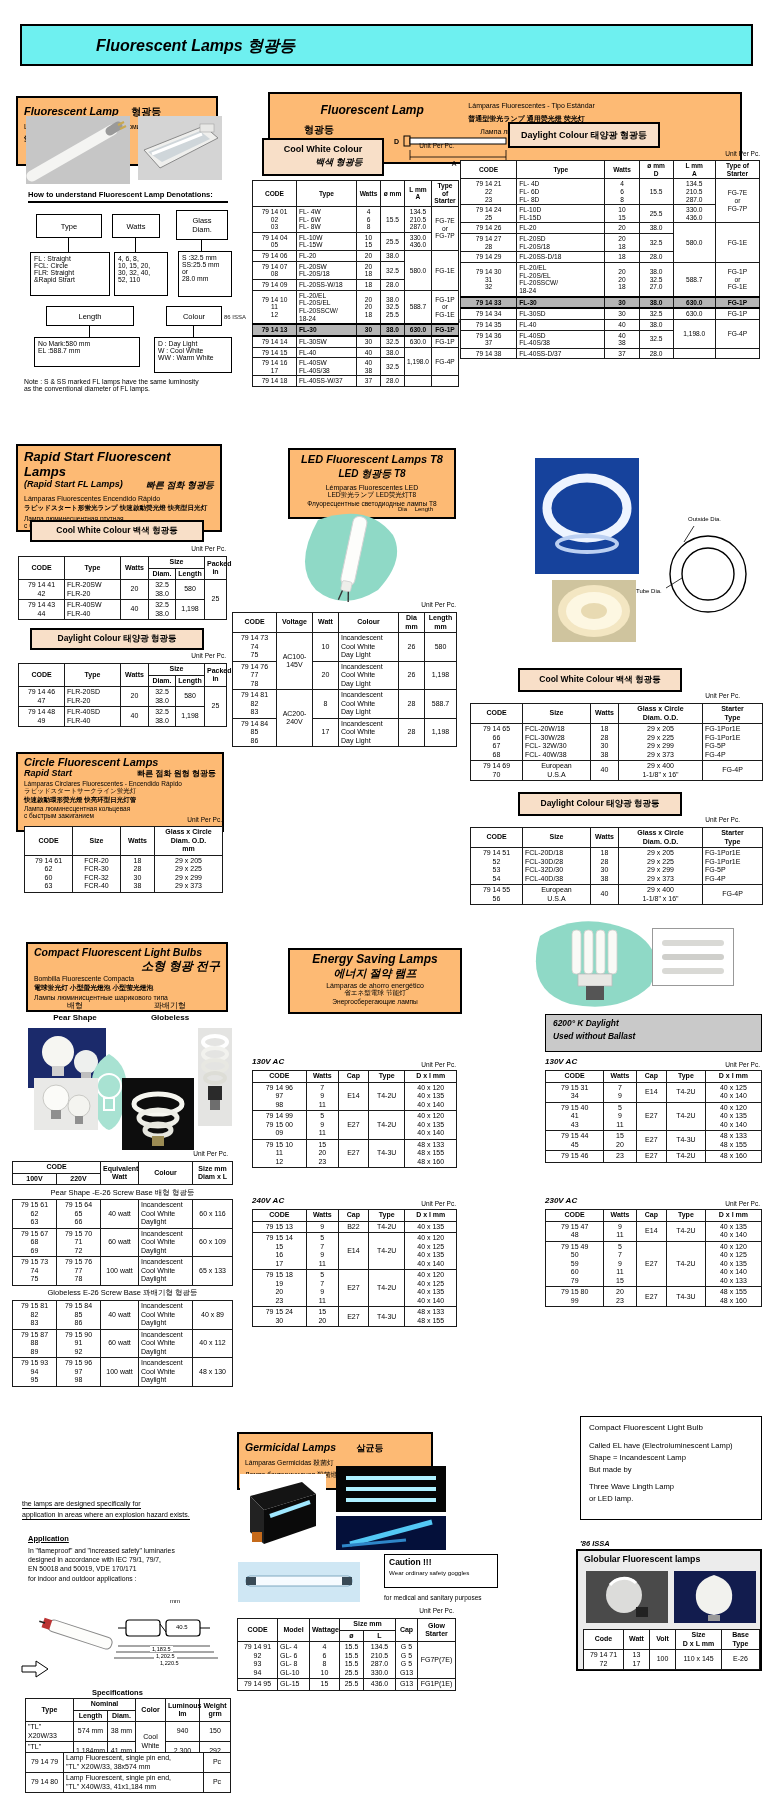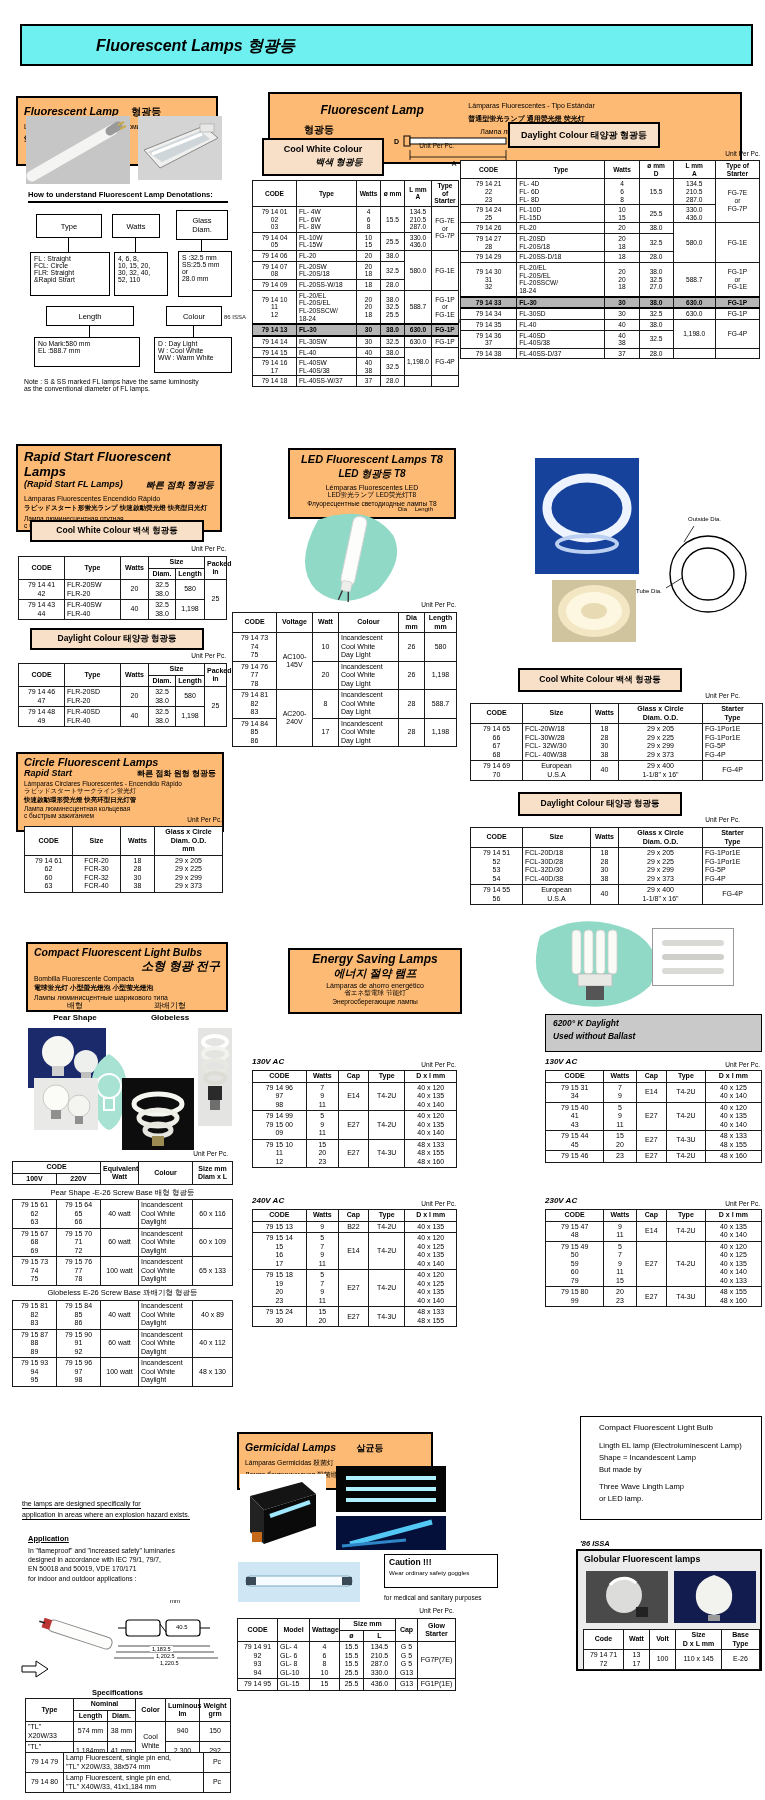"Compact Fluorescent Light Bulb" div.abs { padding: 6px 18px -> 6px 8px }
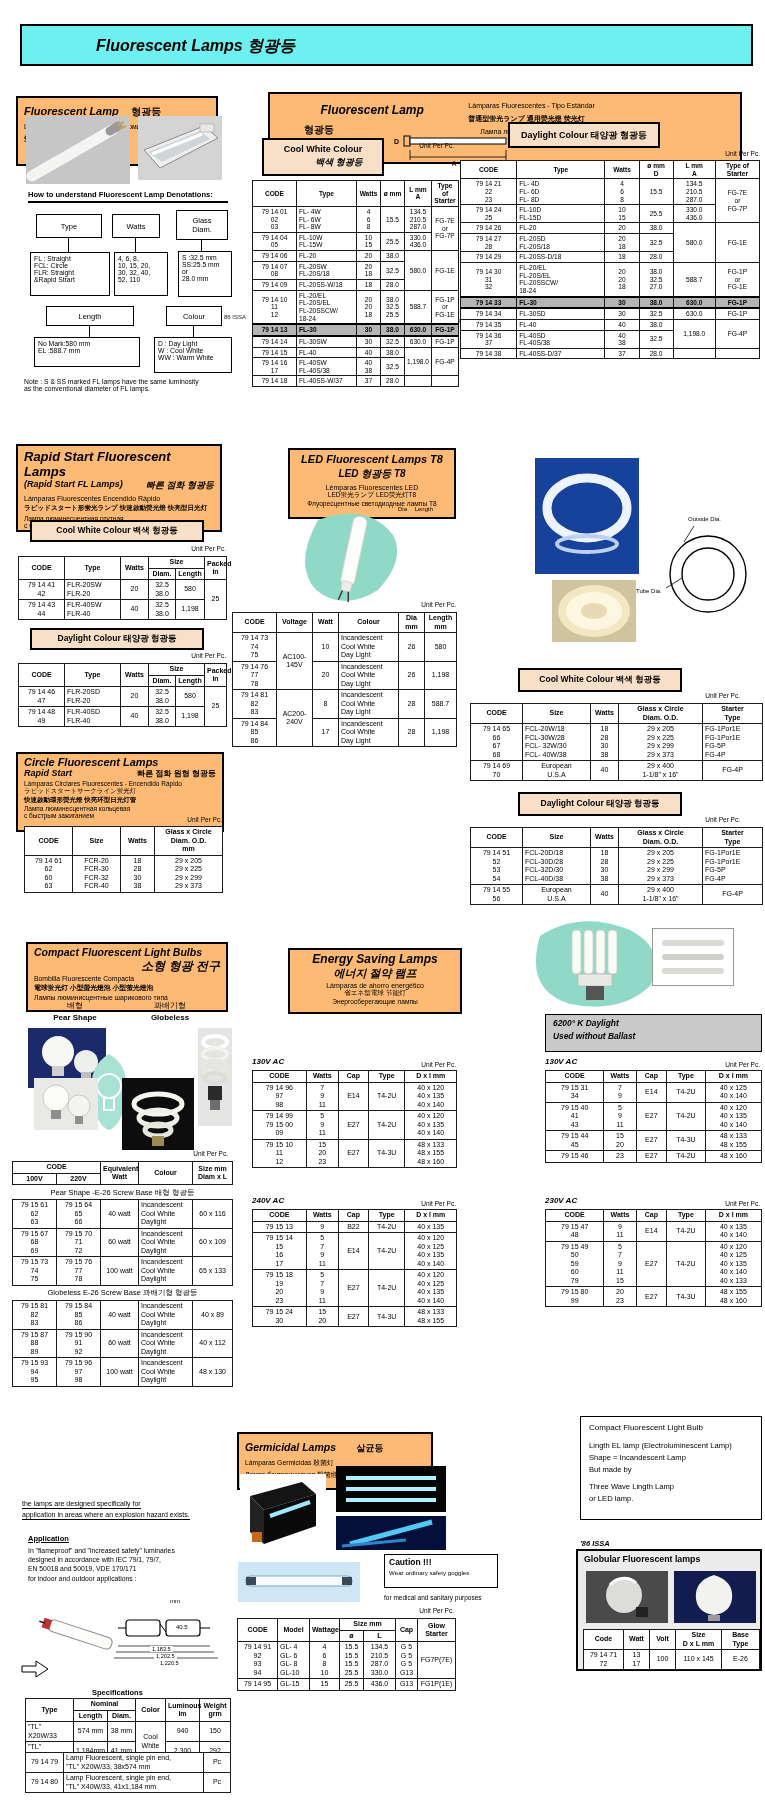"Lingth EL lamp (Electroluminescent Lamp)" div { text: Lingth EL lamp -> Called EL have }
